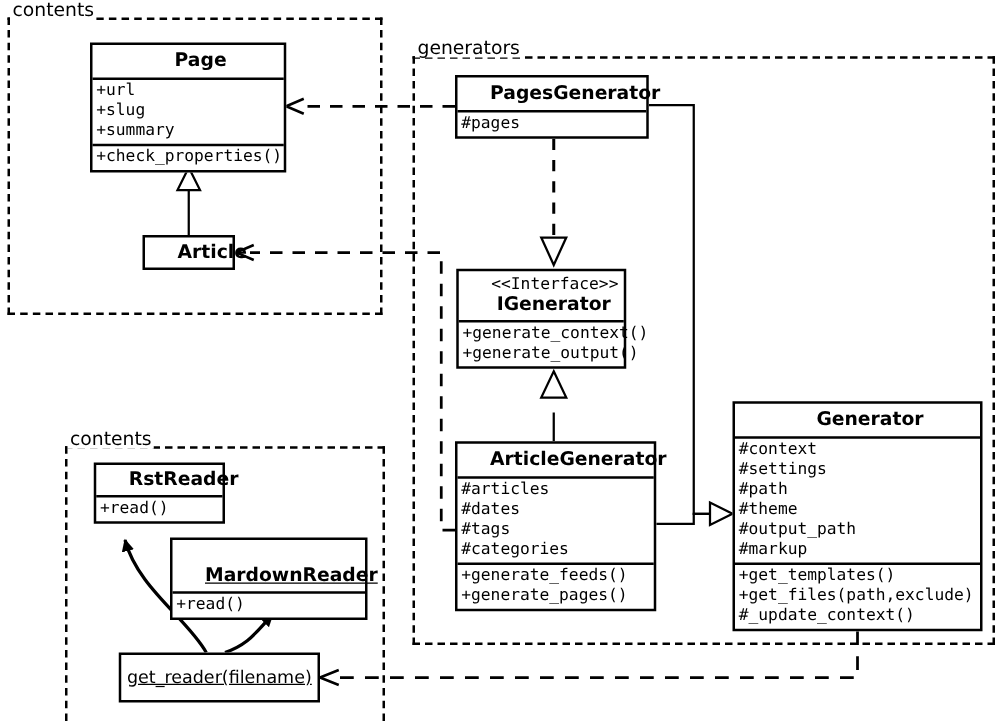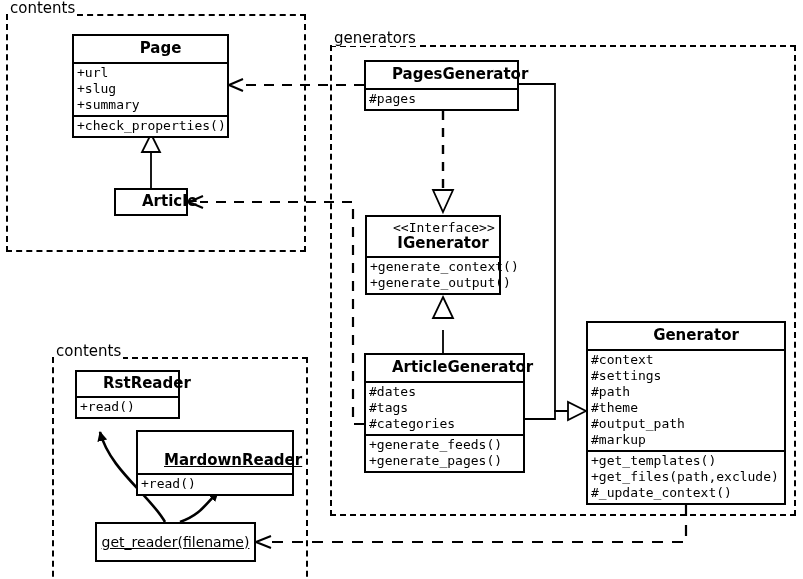"#articles" div.member { html: none -> <div>#articles</div> }
